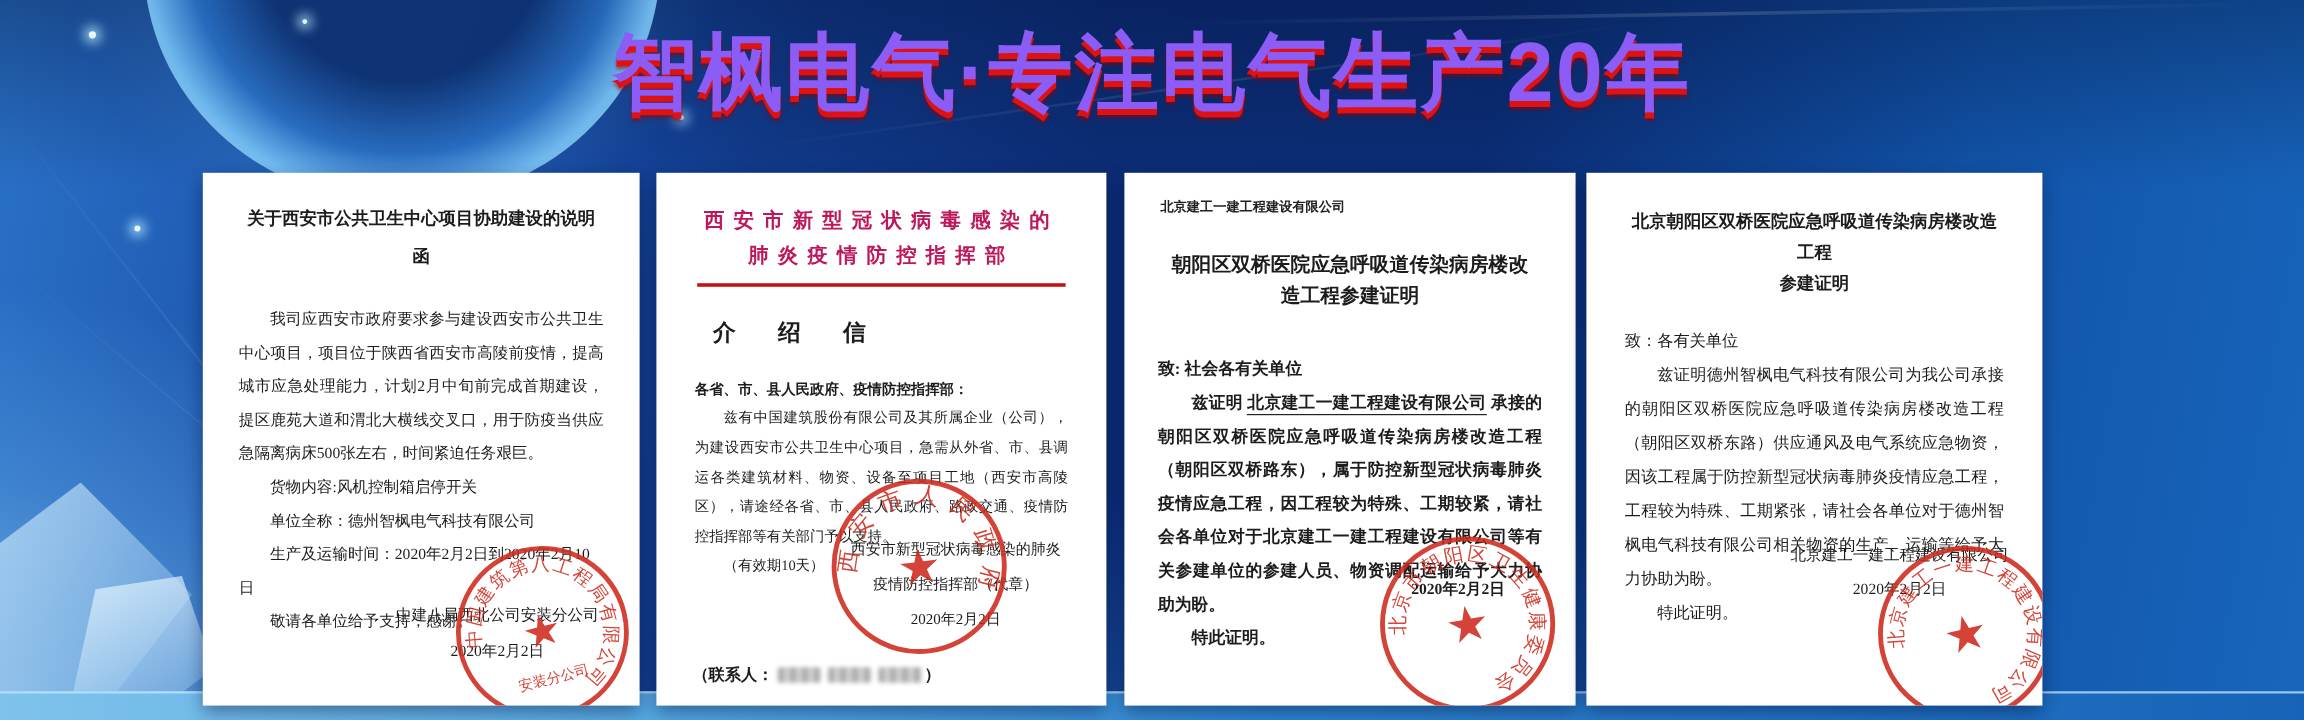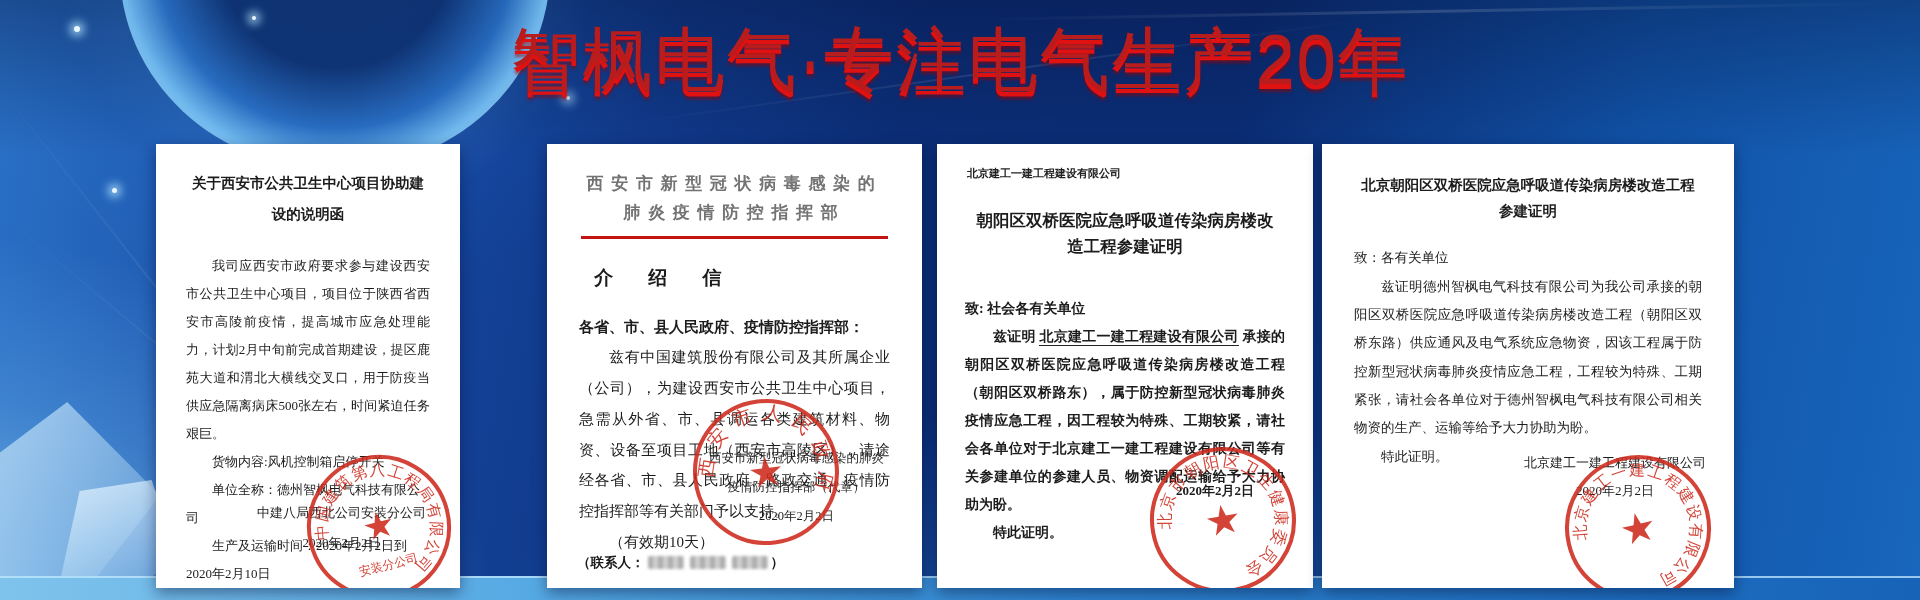"智枫电气·专注电气生产20年" .banner-title { color: #b91c1c -> #8b5cf6; font-weight: 400 -> 700 }
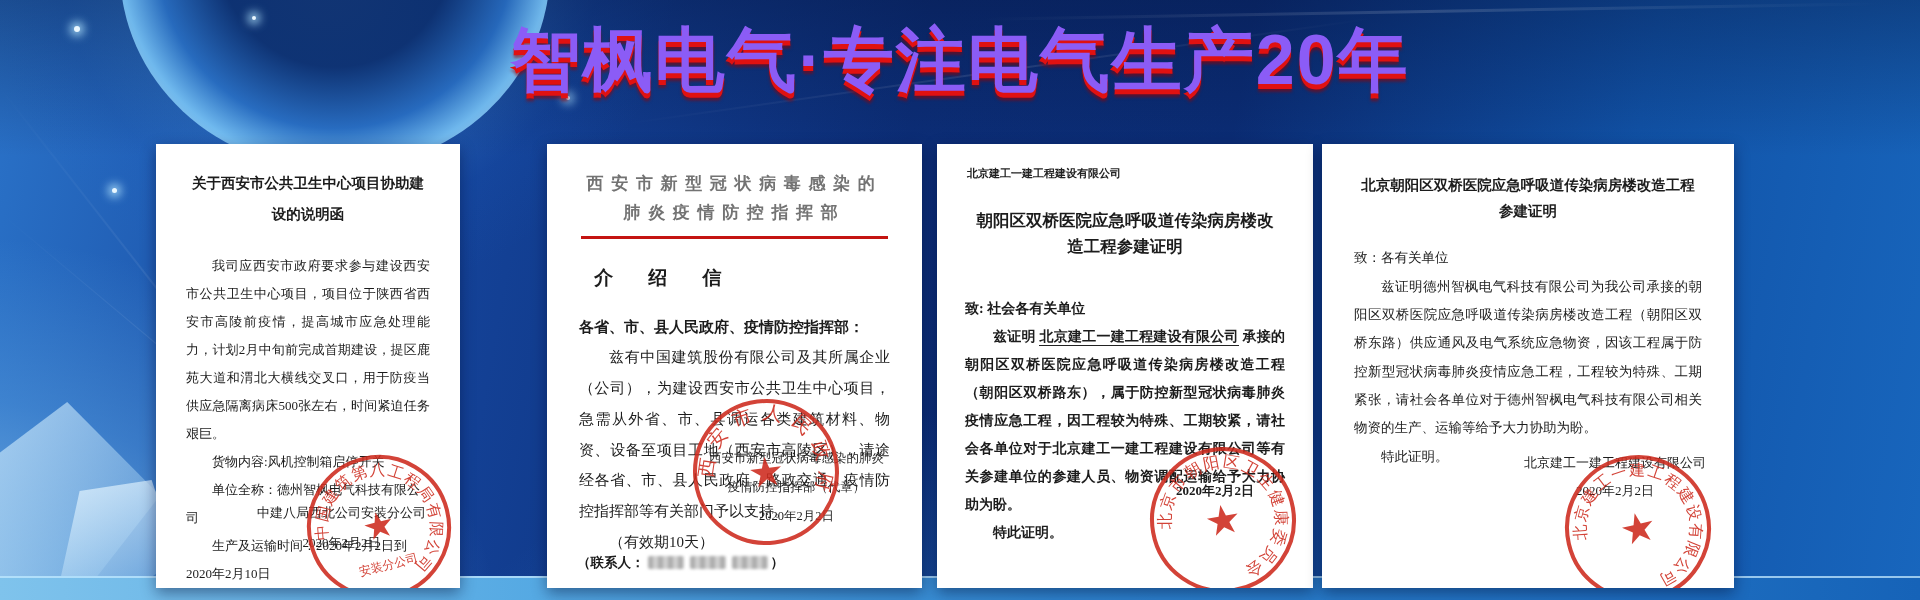"关于西安市公共卫生中心项目协助建设的说明函" .doc-1 { left: 156px -> 169px; width: 304px -> 364px }
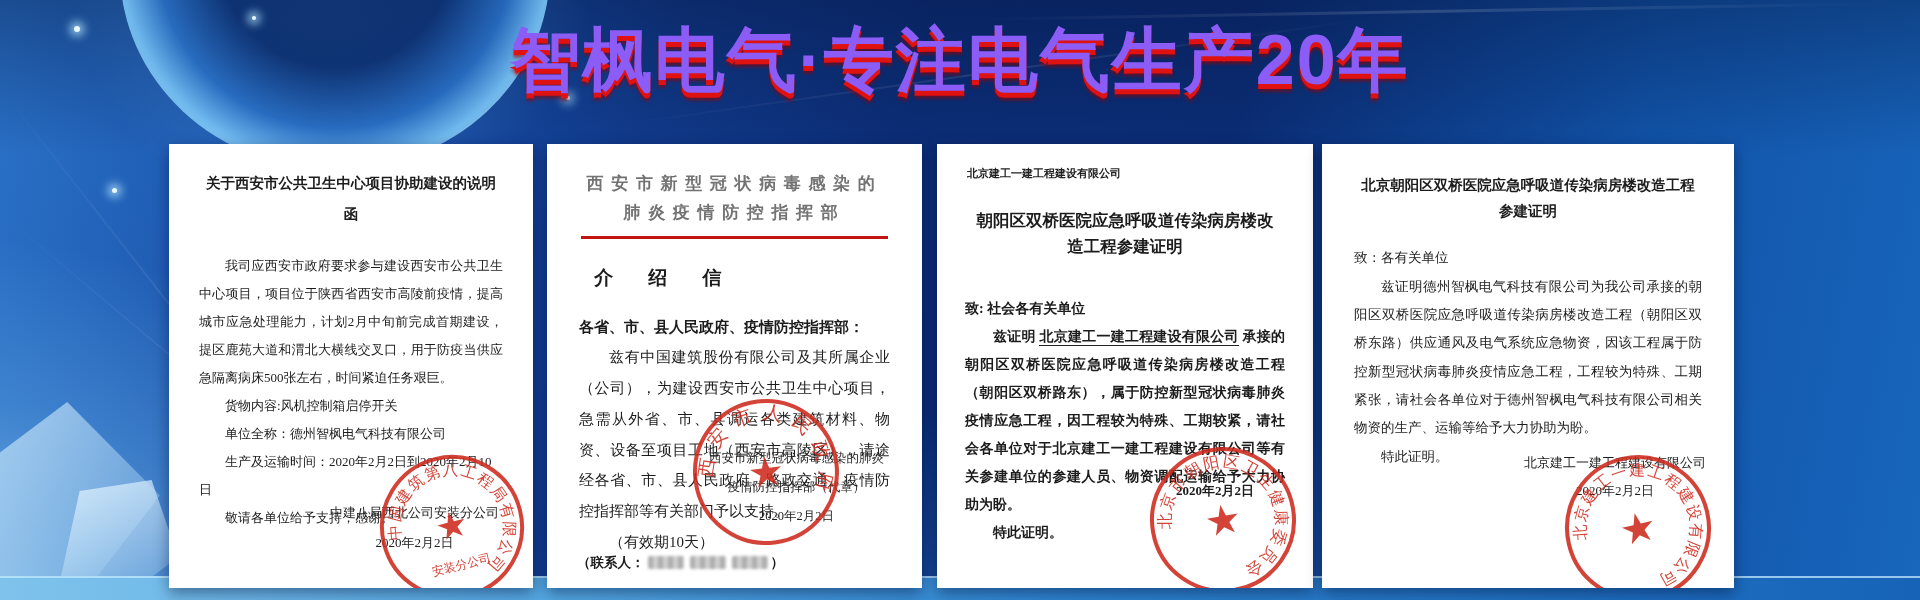"西安市新型冠状病毒感染的" .doc-2 .org-title { color: #737373 -> #be185d }
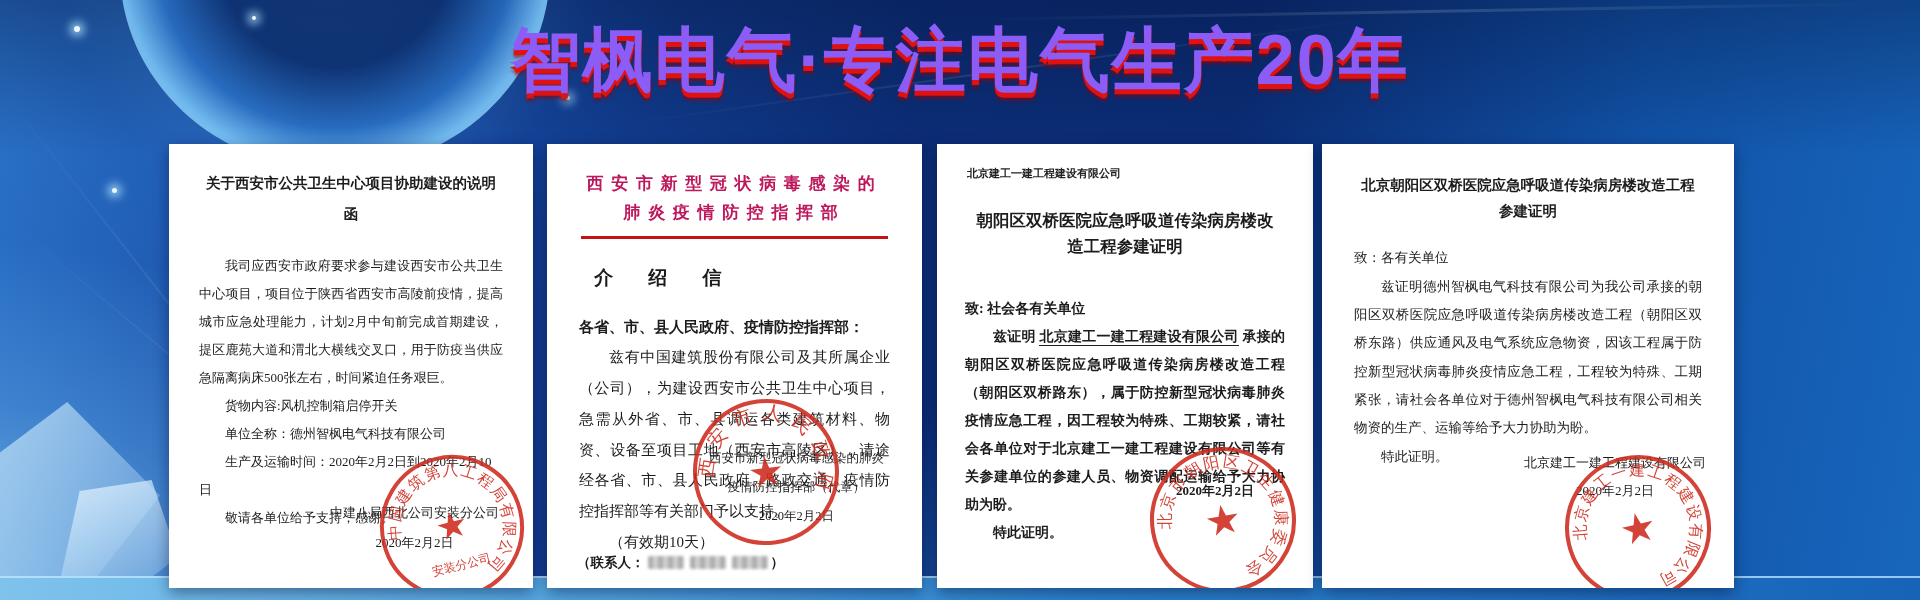"北京朝阳区双桥医院应急呼吸道传染病房楼改造工程" .doc-4 { width: 412px -> 380px }
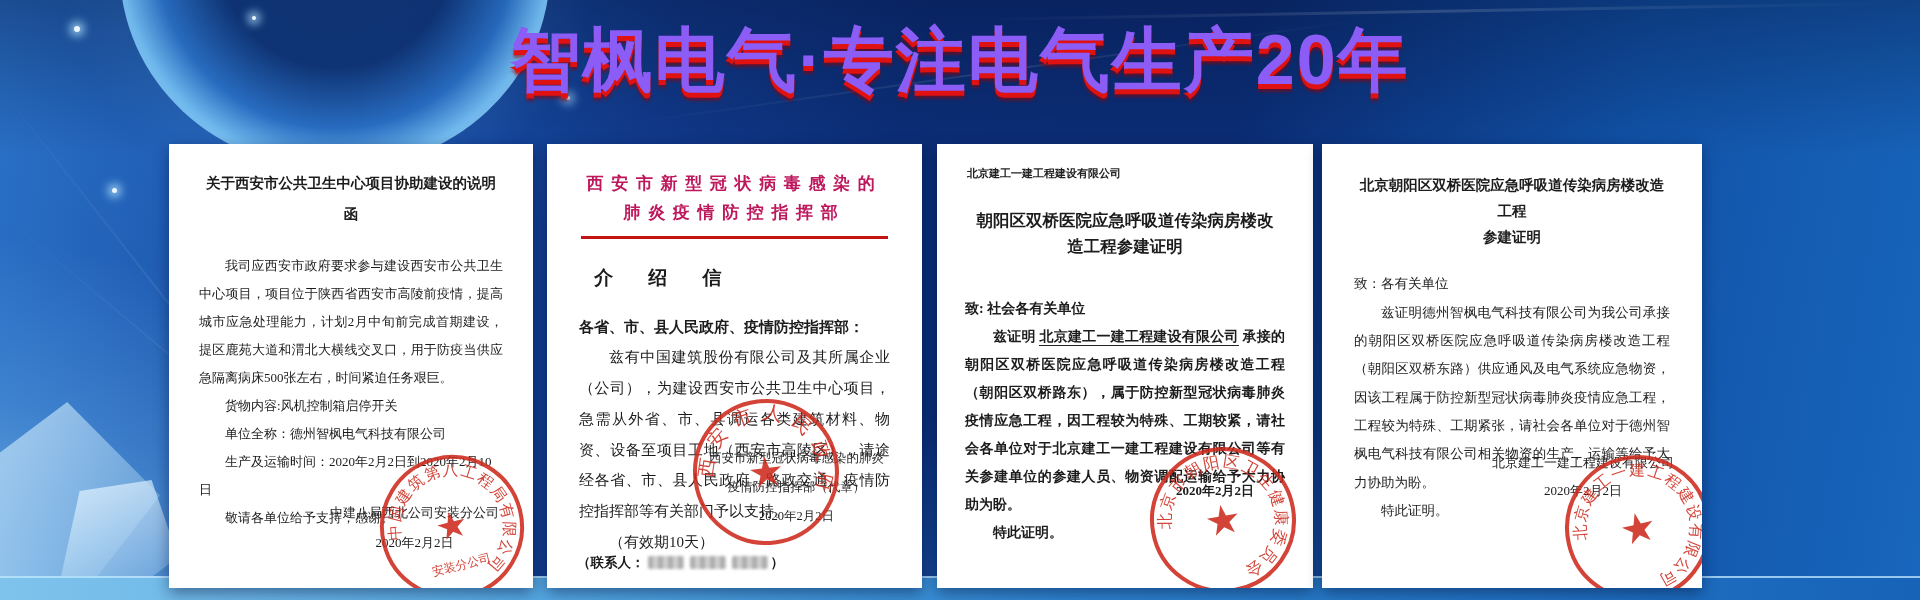"各省、市、县人民政府、疫情防控指挥部：" .doc-2 p { font-size: 15px -> 12px }
